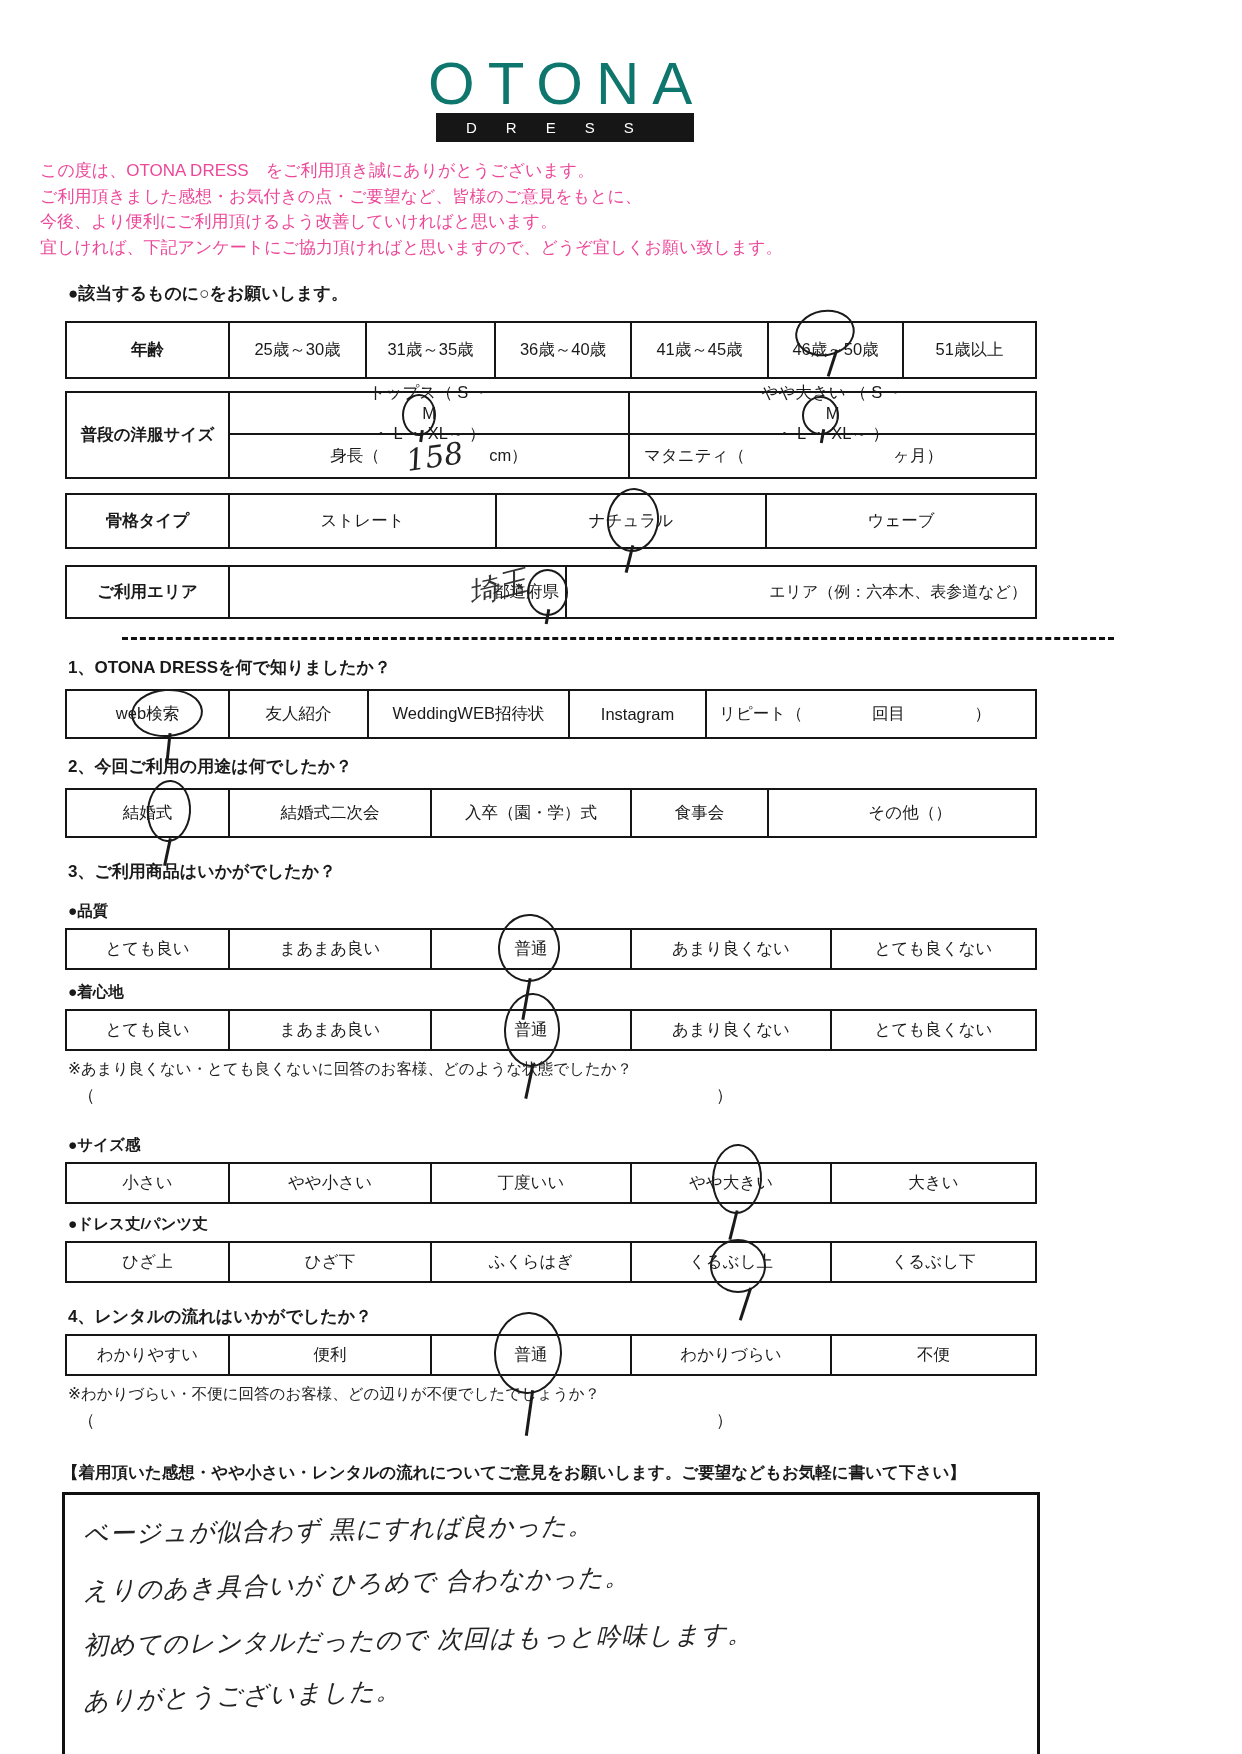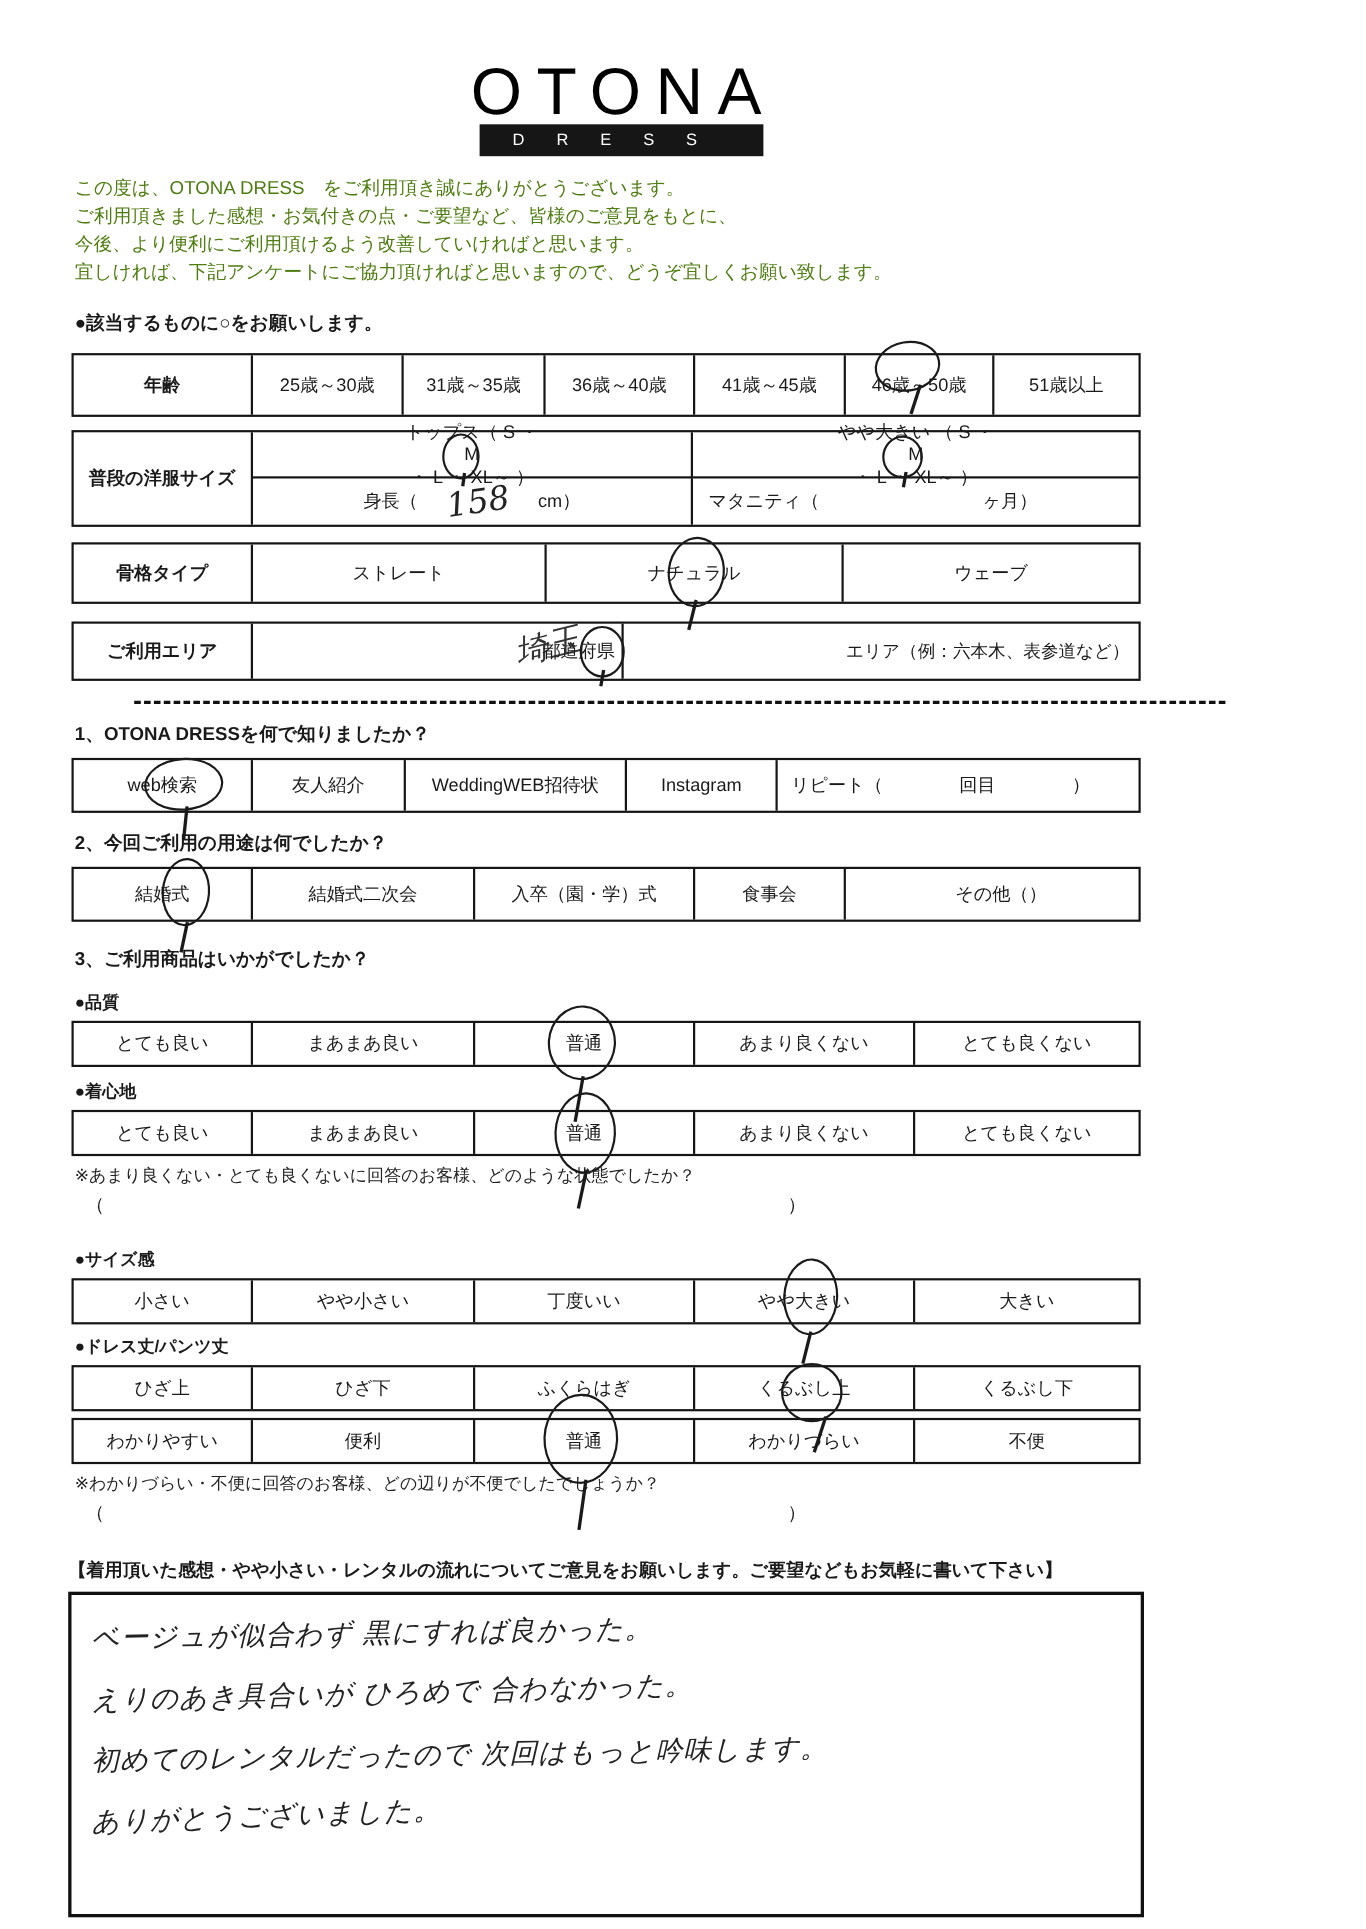"OTONA" .logo-title { color: #000000 -> #0f766e }
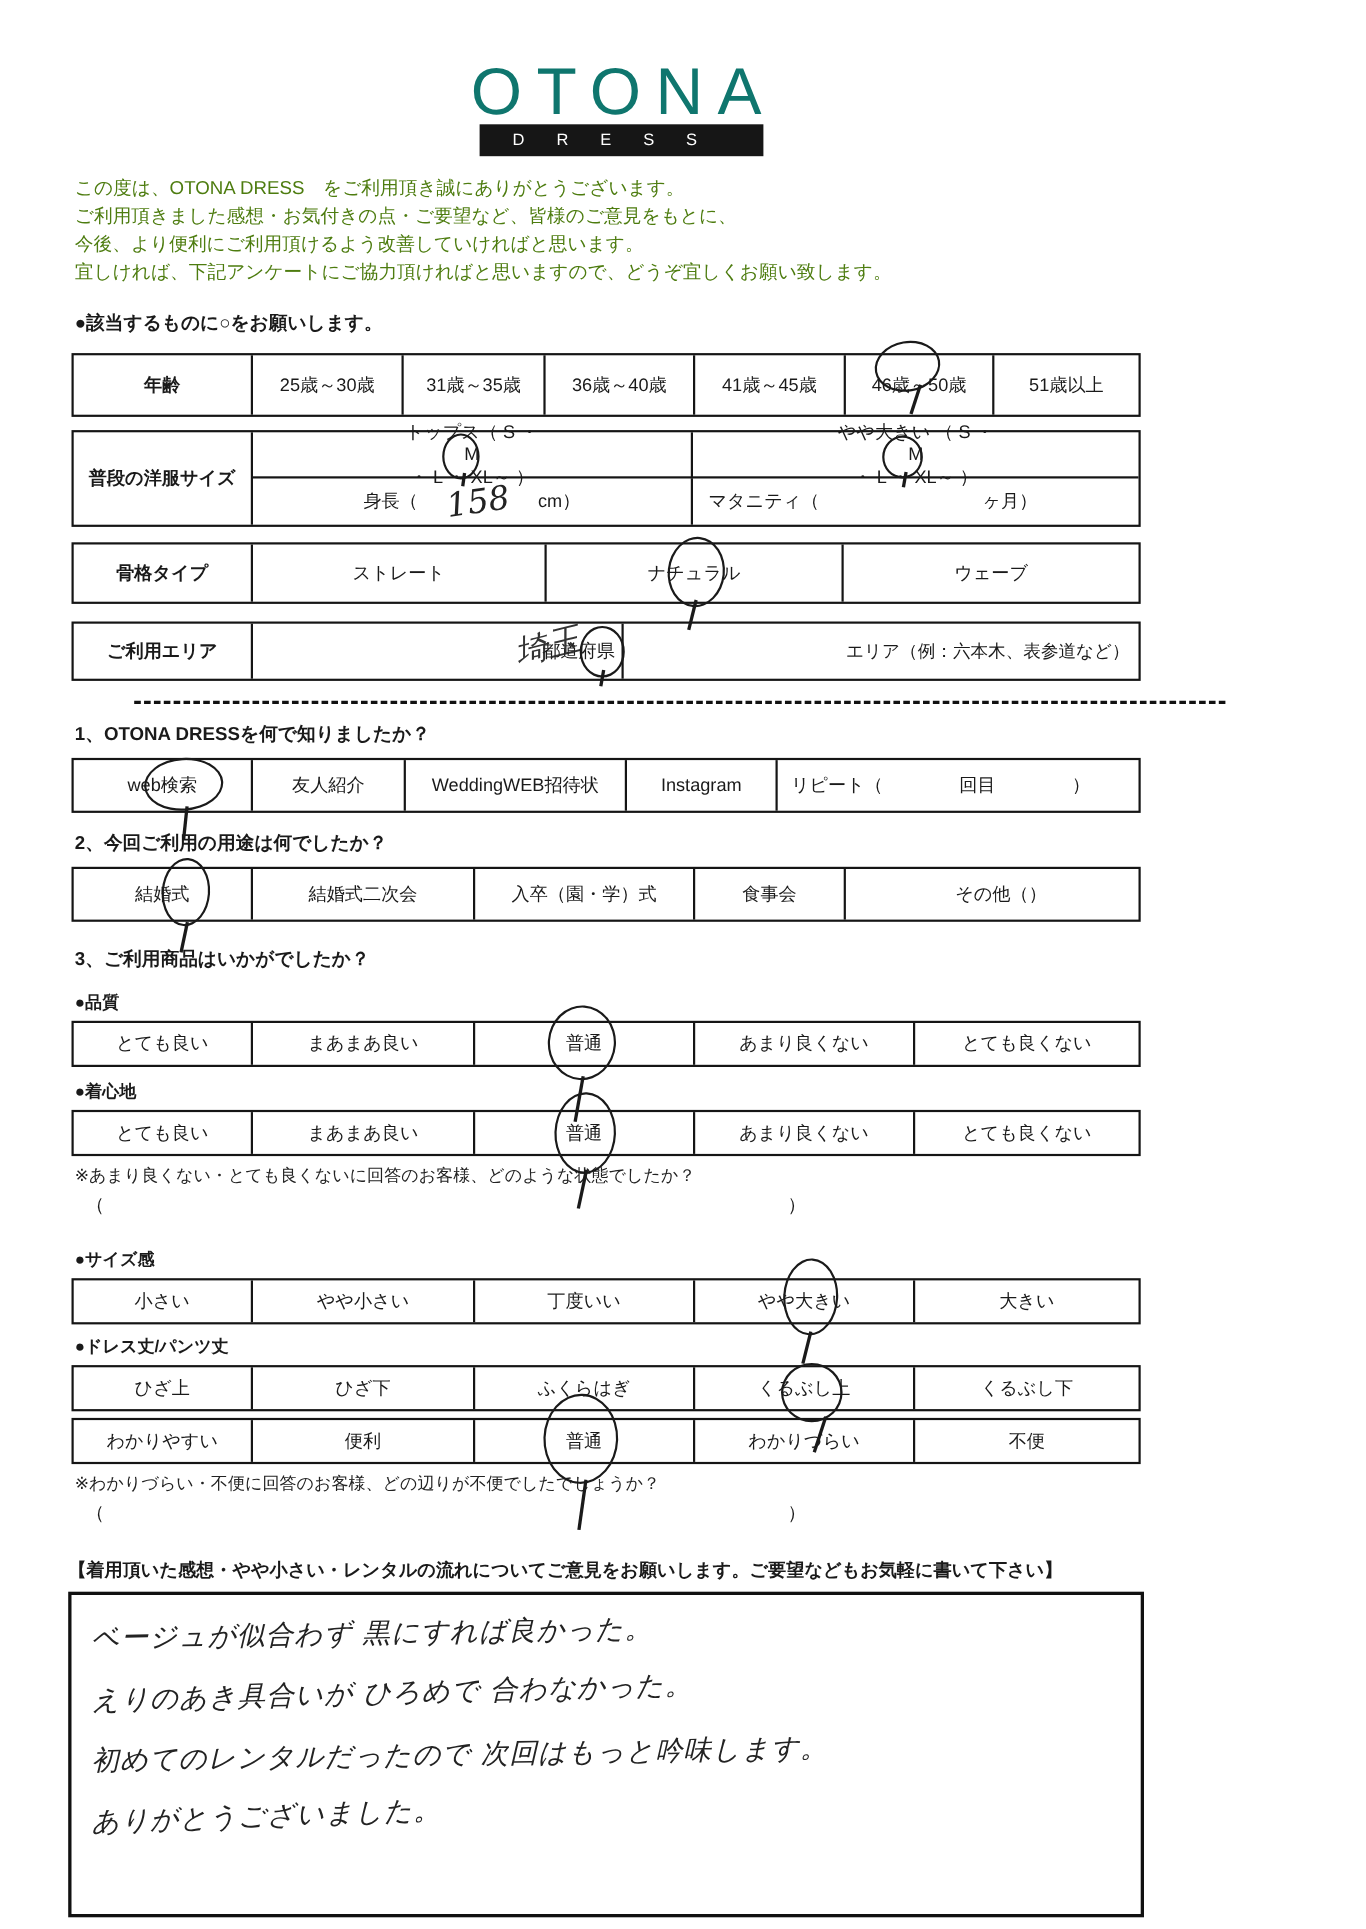"この度は、OTONA DRESS をご利用頂き誠にありがとうございます。" .intro { color: #4d7c0f -> #ec4899; margin: 16px 0 0 68px -> 16px 0 0 40px }
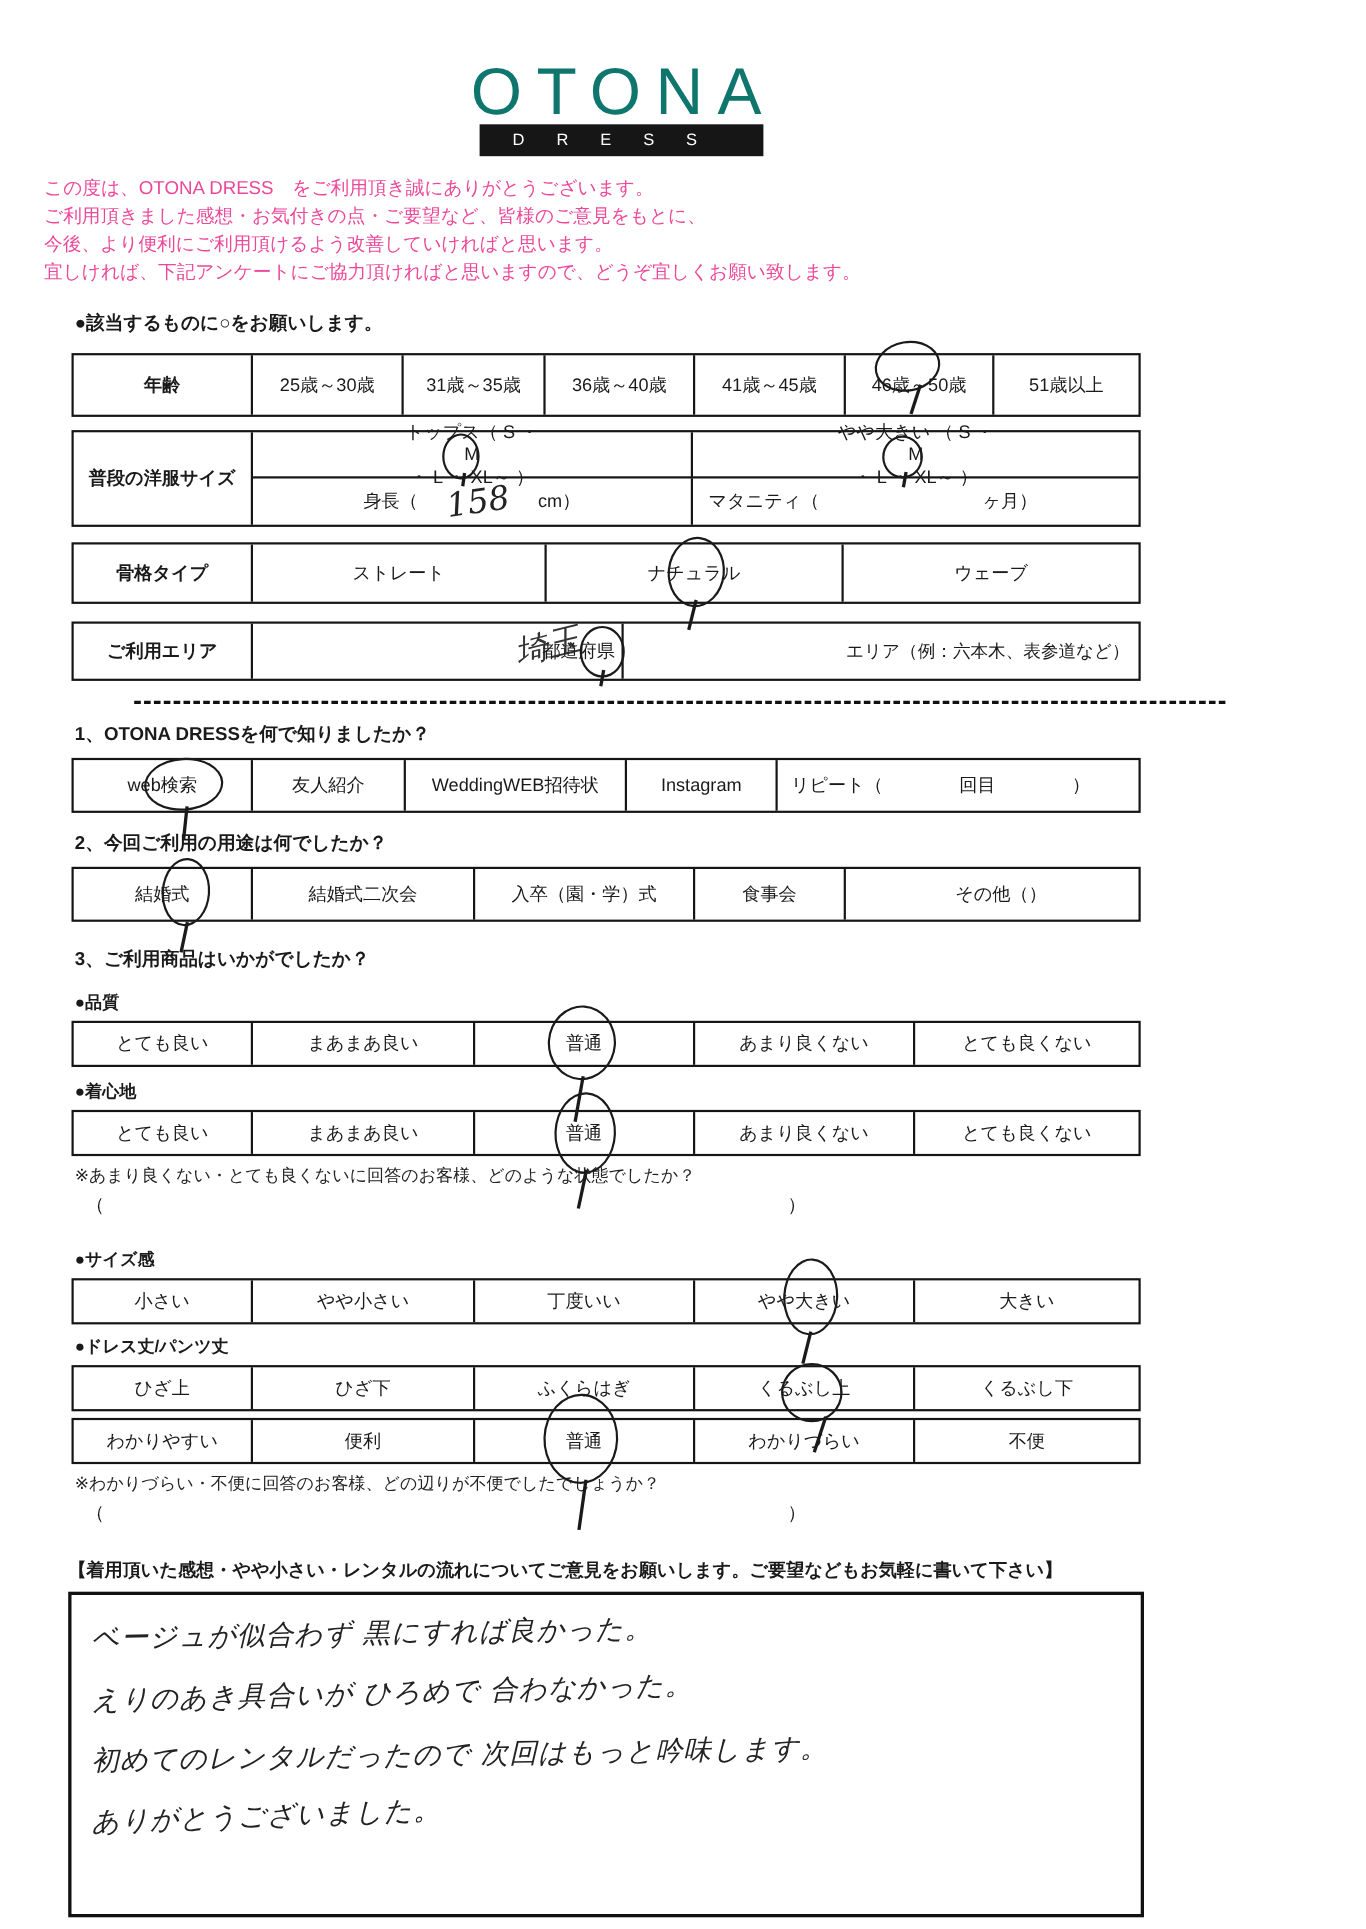"4、レンタルの流れはいかがでしたか？" div.qtitle { html: none -> <div>4、レンタルの流れはいかがでしたか？</div> }
